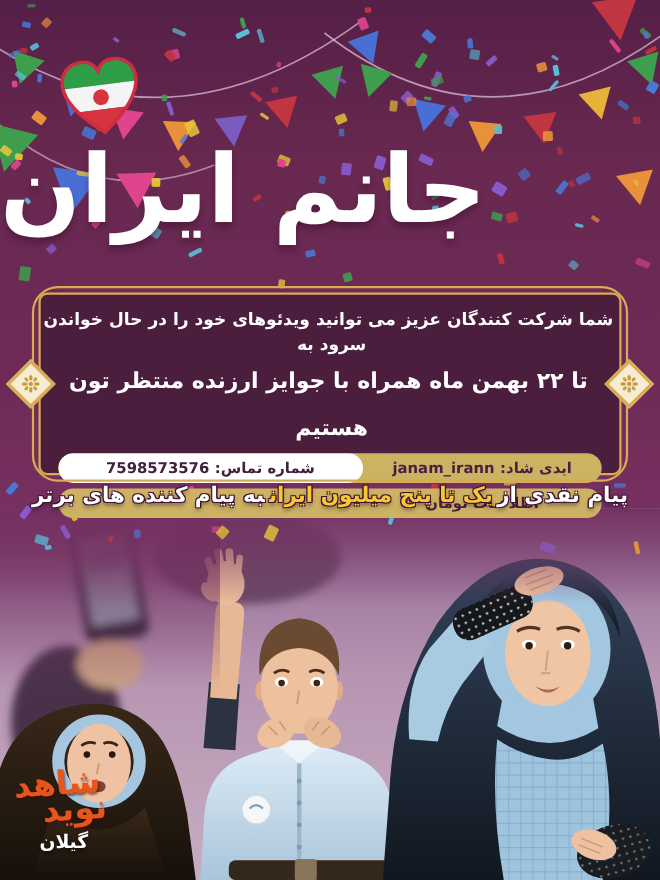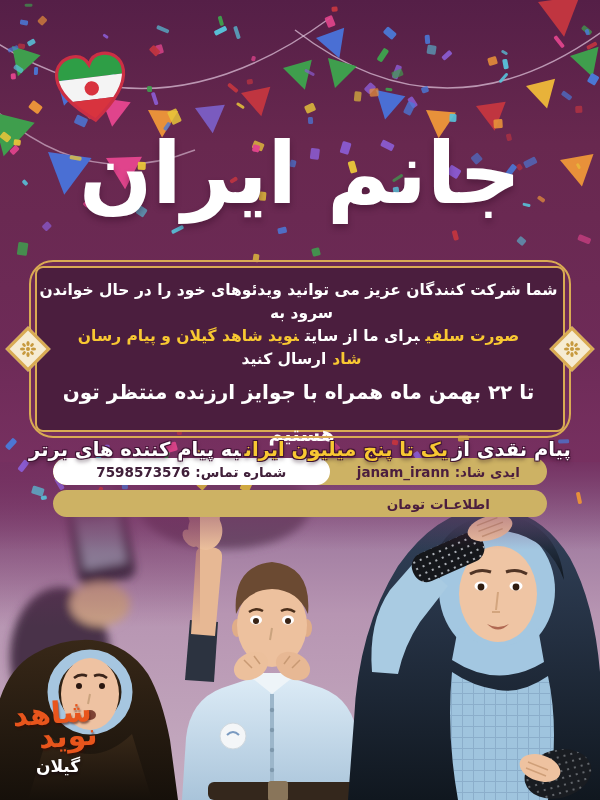"جانم ایران" .title { text-align: center -> left }
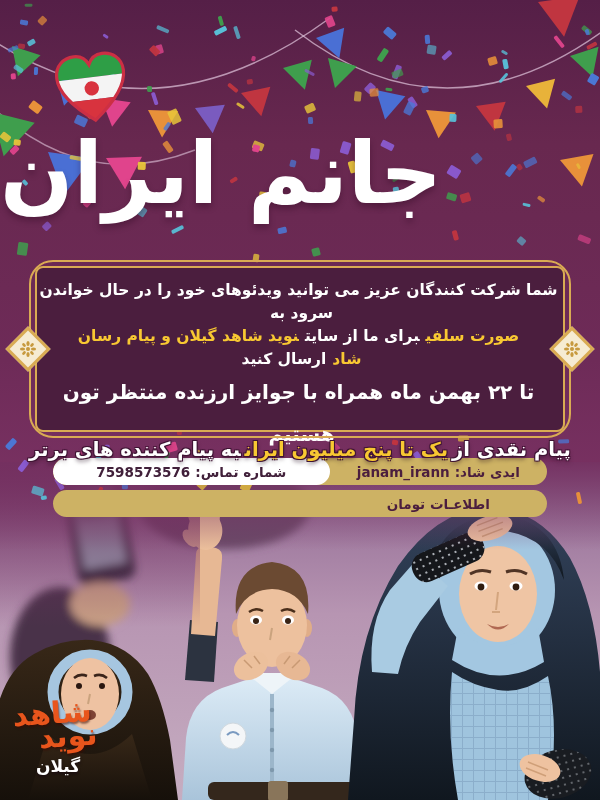"صورت سلفیبرای ما از سایتنوید" div.b-line { html: <div> <span>صورت سلفی</span><span>برای ما از سایت</span><span>نوید شاهد گیلان و پیام رسان شاد</span><span>ارسال کنید</span> </div> -> none }
